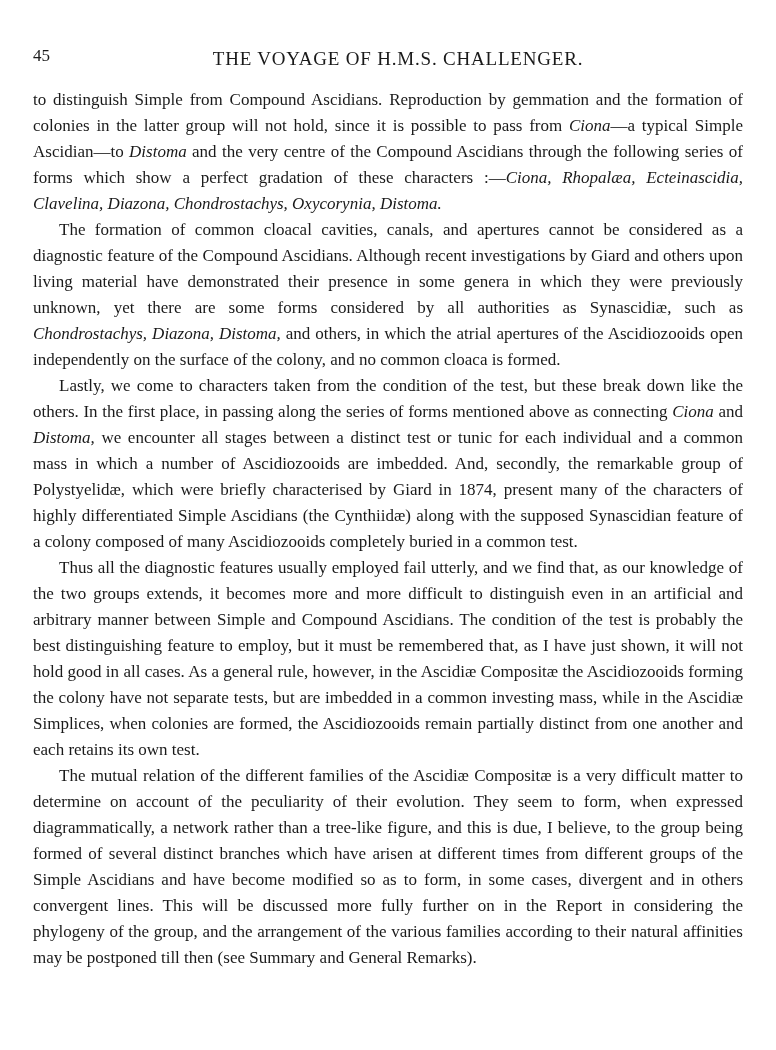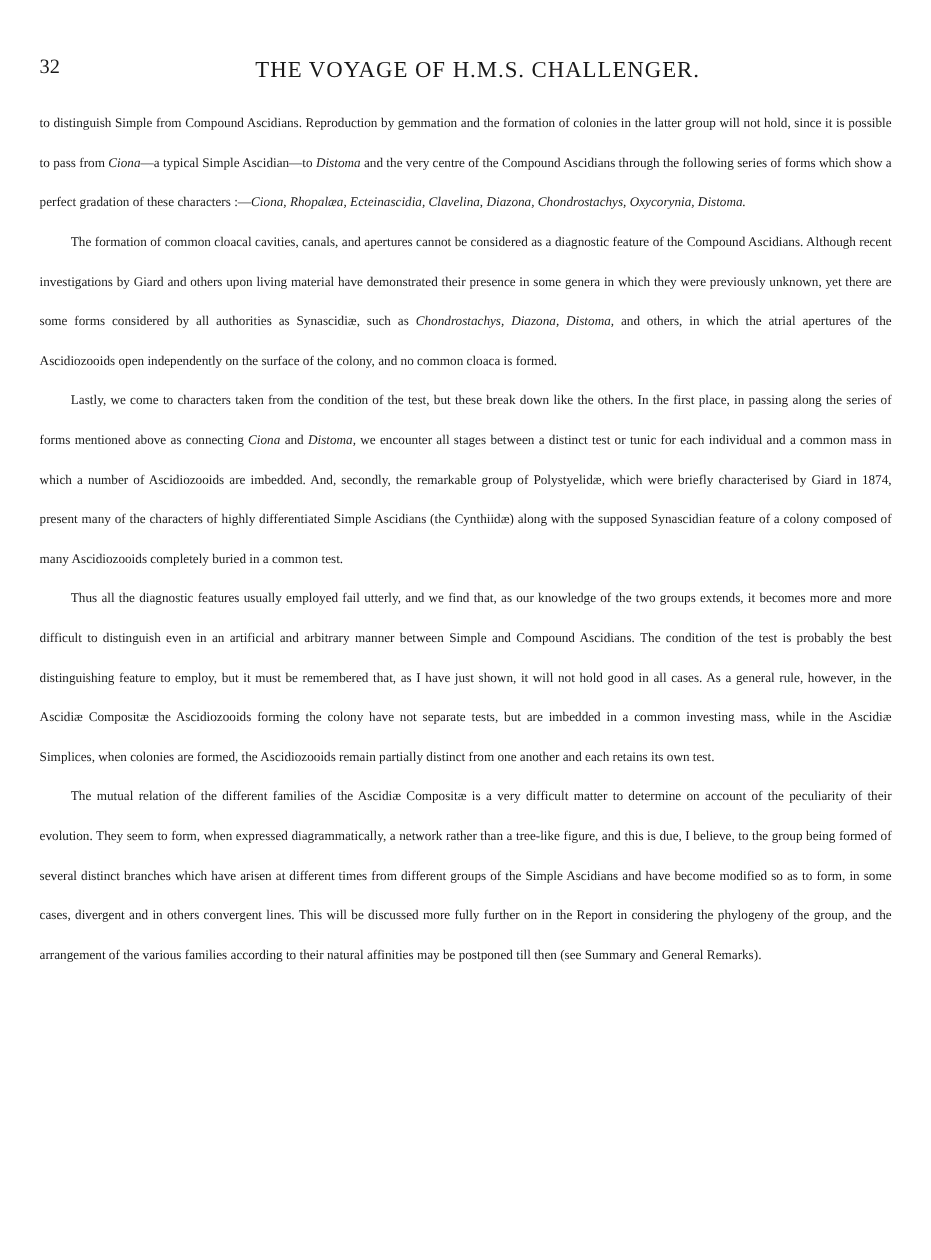"32" span.page-number { text: 32 -> 45 }
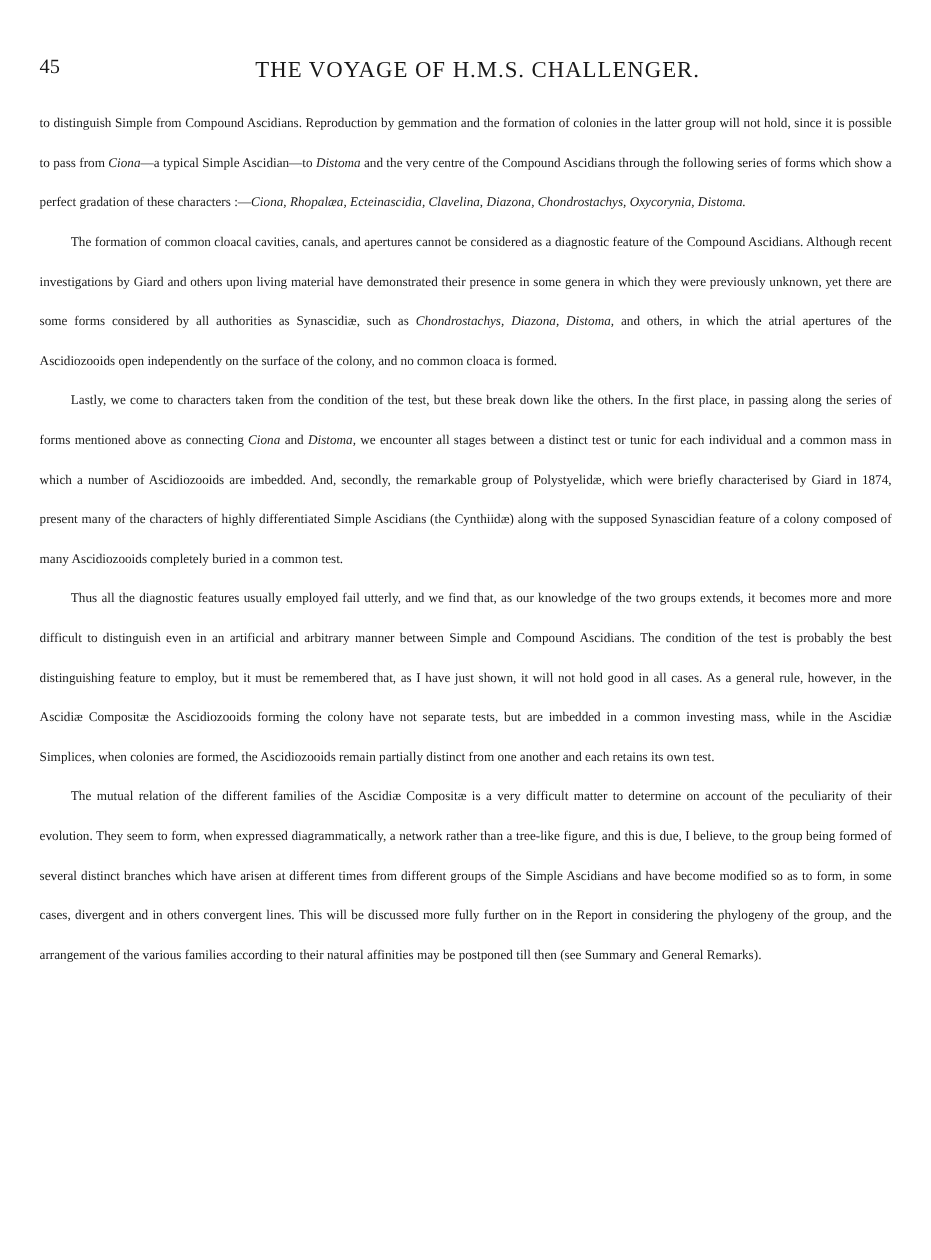"to distinguish Simple from Compound" .body-text { font-size: 11px -> 17px; line-height: 33px -> 26px }
